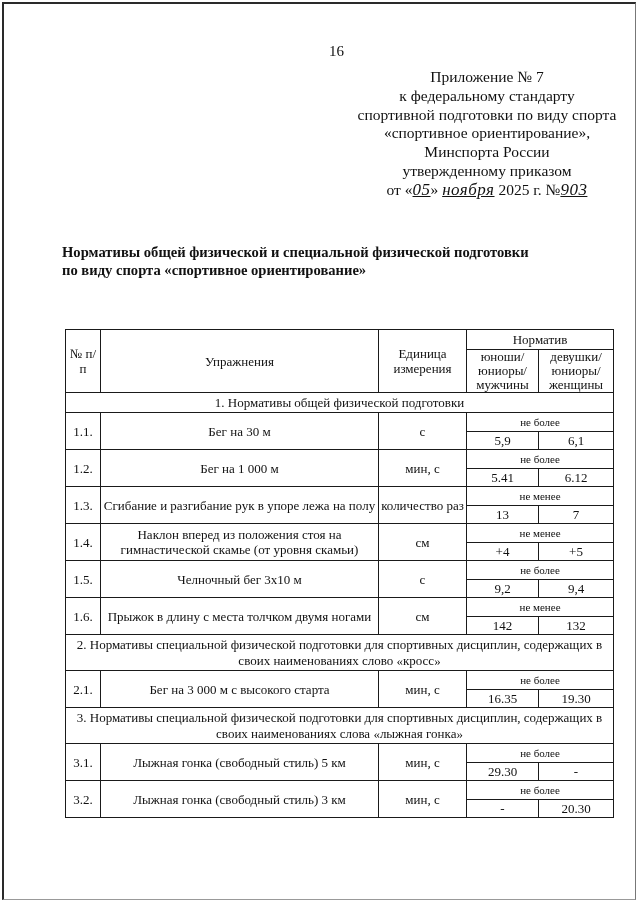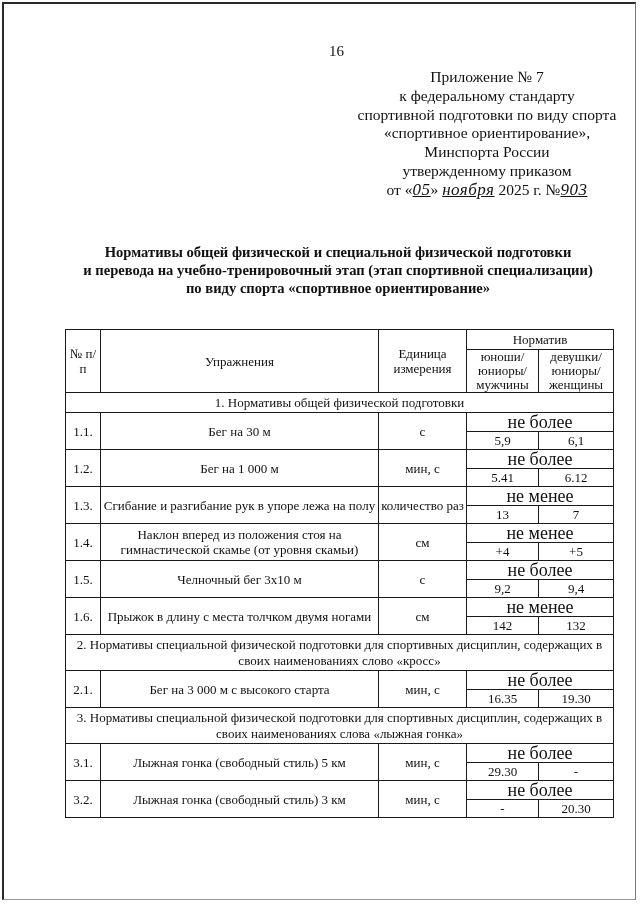"Нормативы общей физической и специальной" .title { text-align: center -> left }
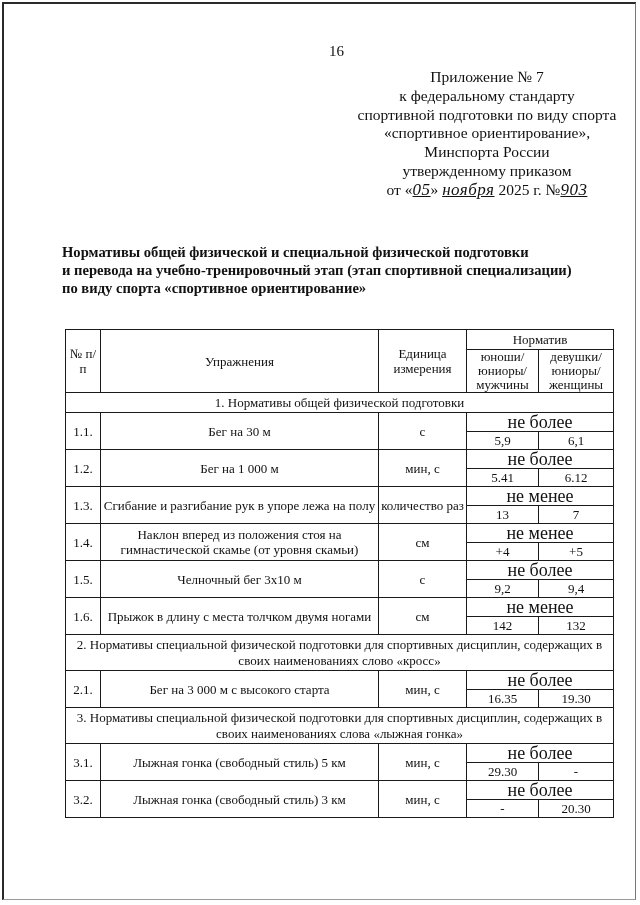"и перевода на учебно-тренировочный этап" div.line { html: <div>и перевода на учебно-тренировочный этап (этап спортивной специализации)</div> -> none }
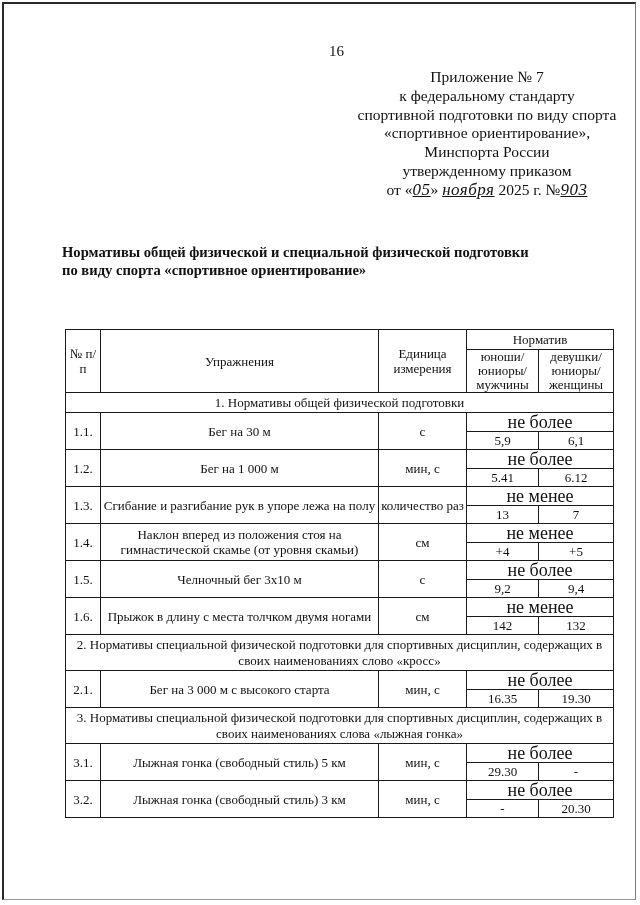"не более" td.qual { font-size: 18px -> 11px }
